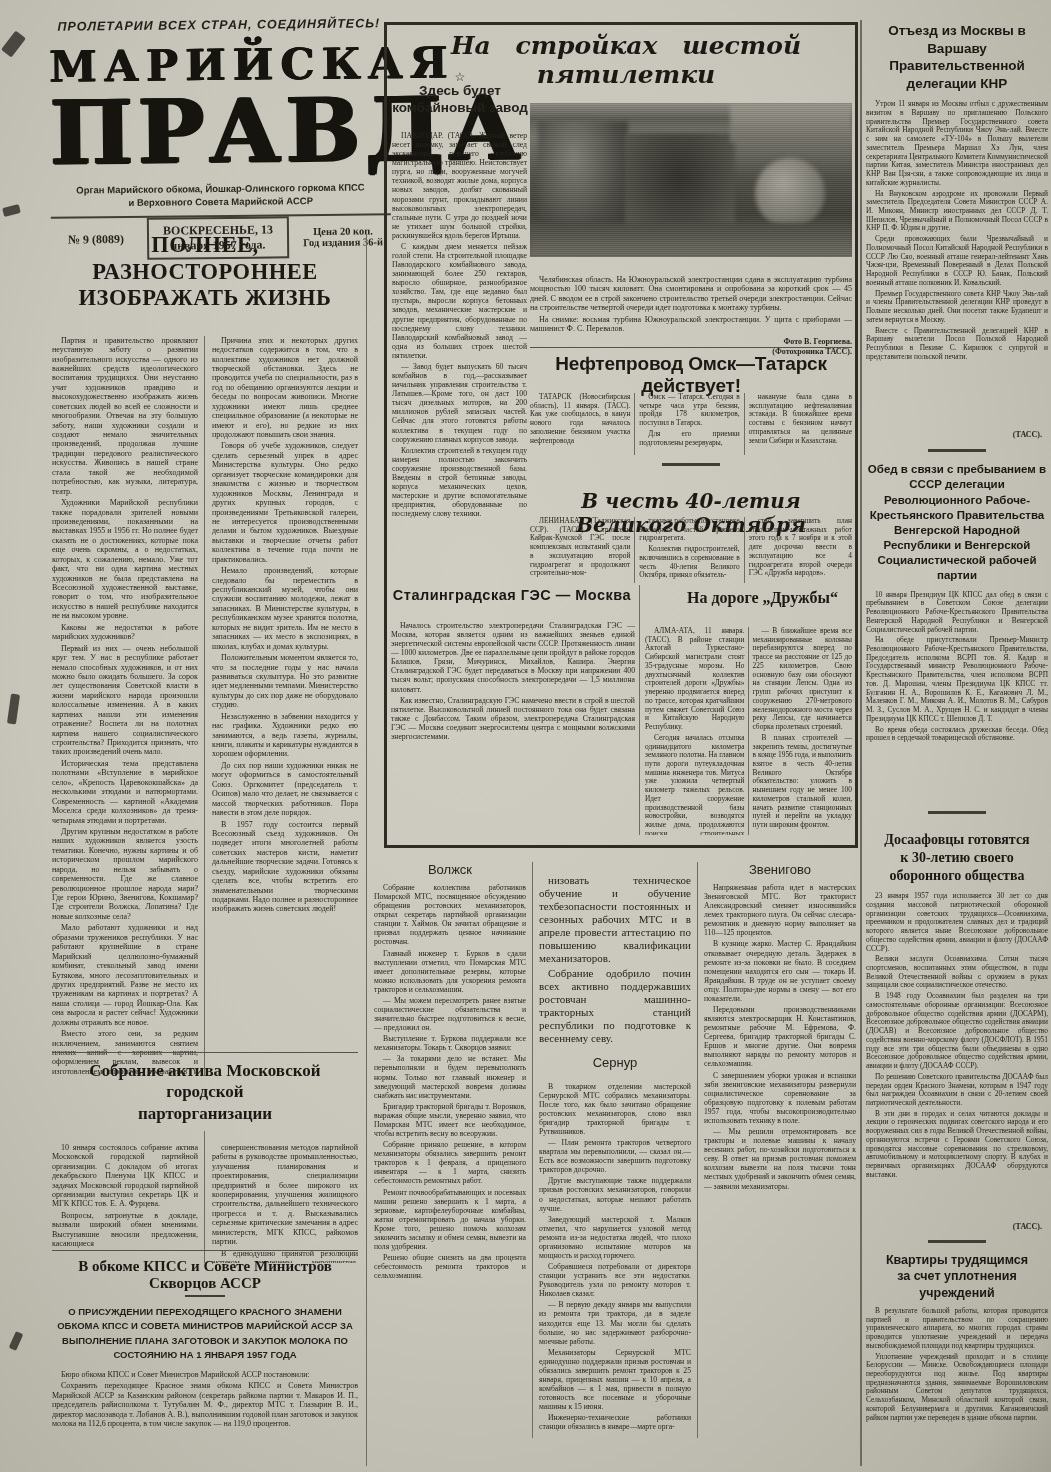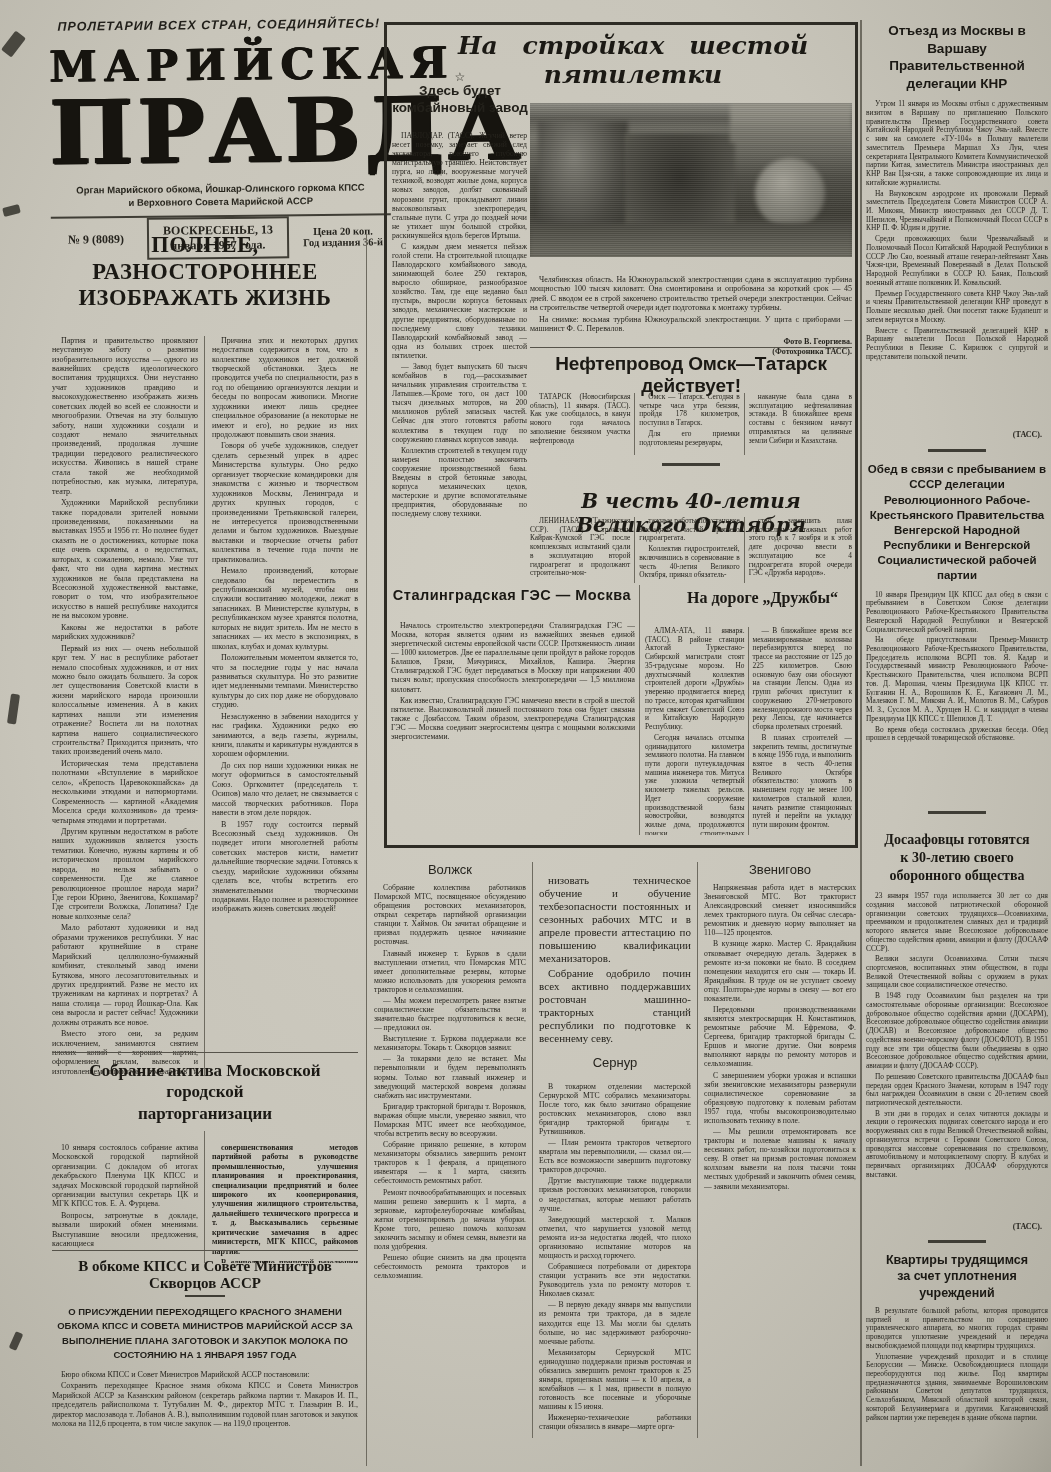"На стройках шестой пятилетки" div.abs { left: 12px -> 5px }
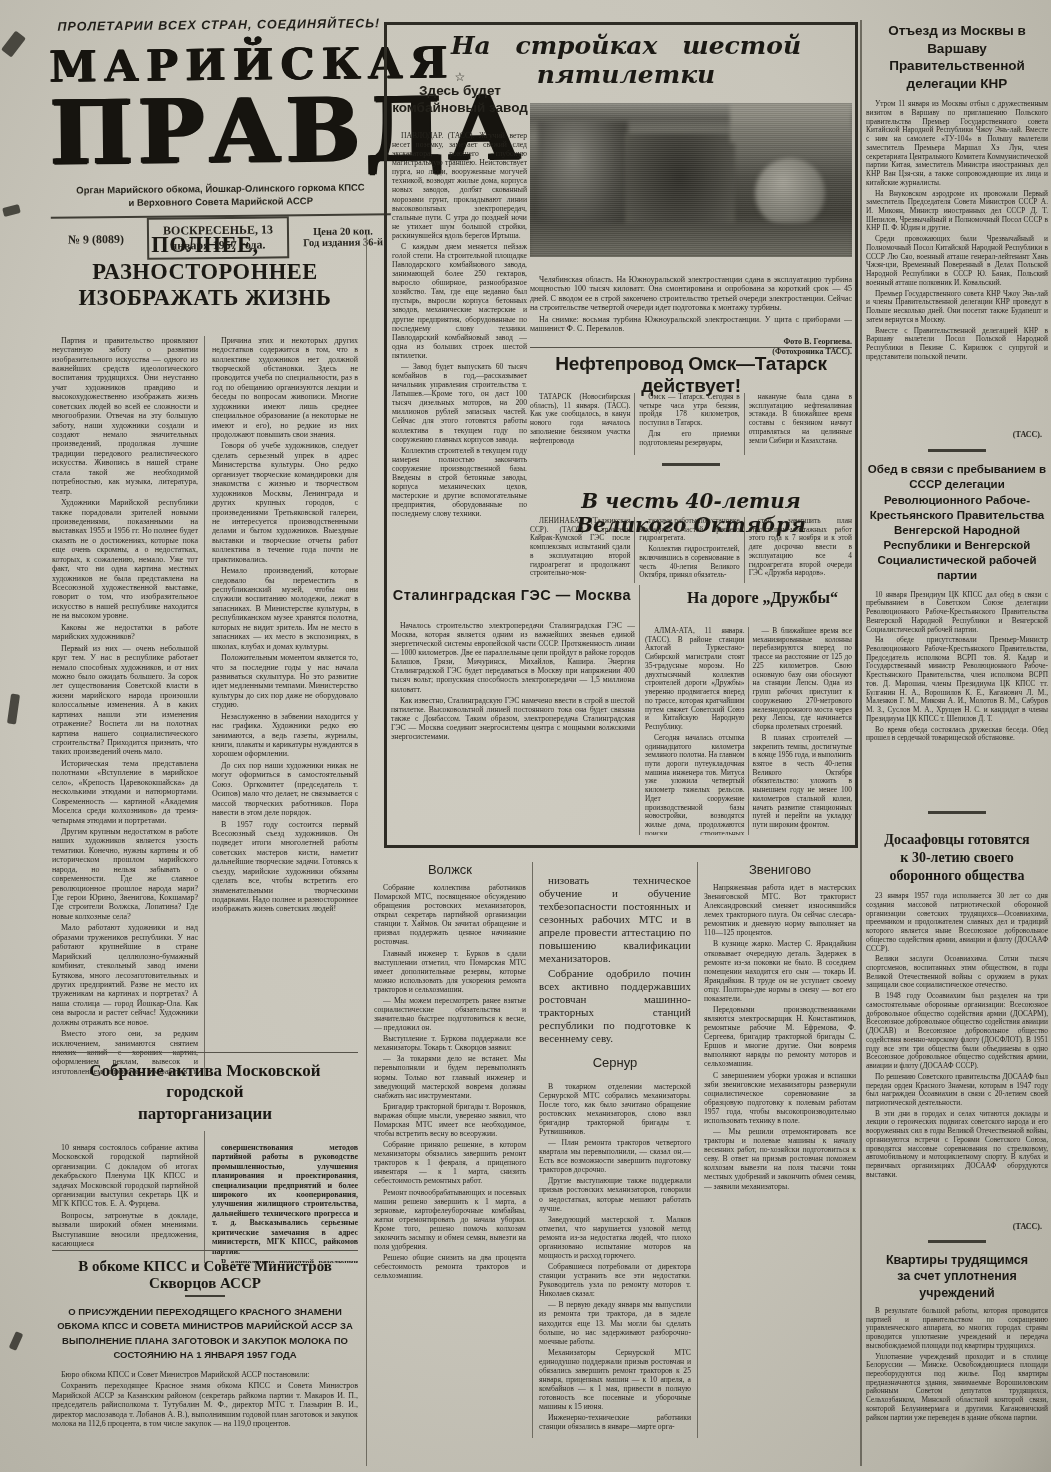"совершенствования методов партийной" div.col { font-weight: bold -> none }
